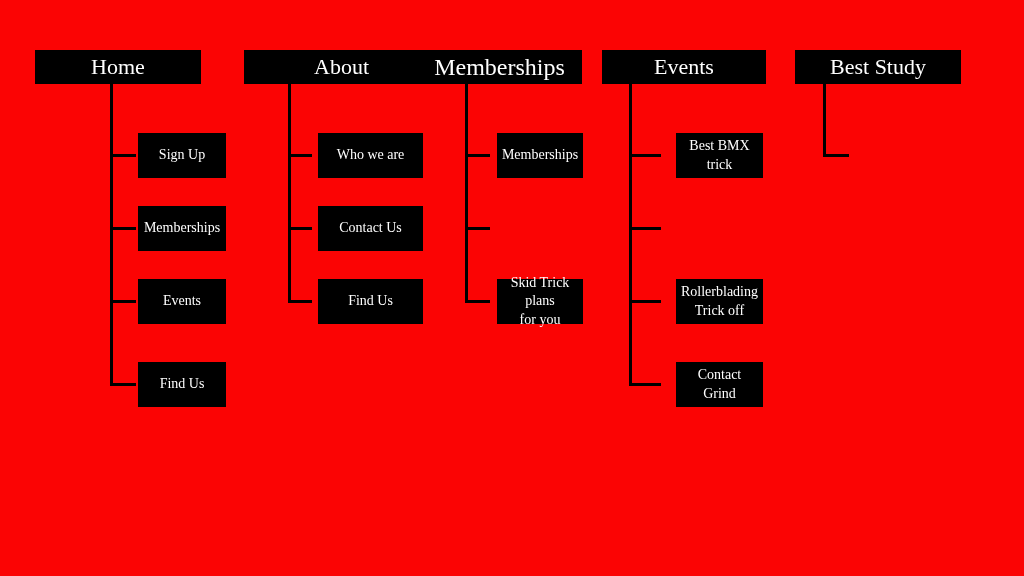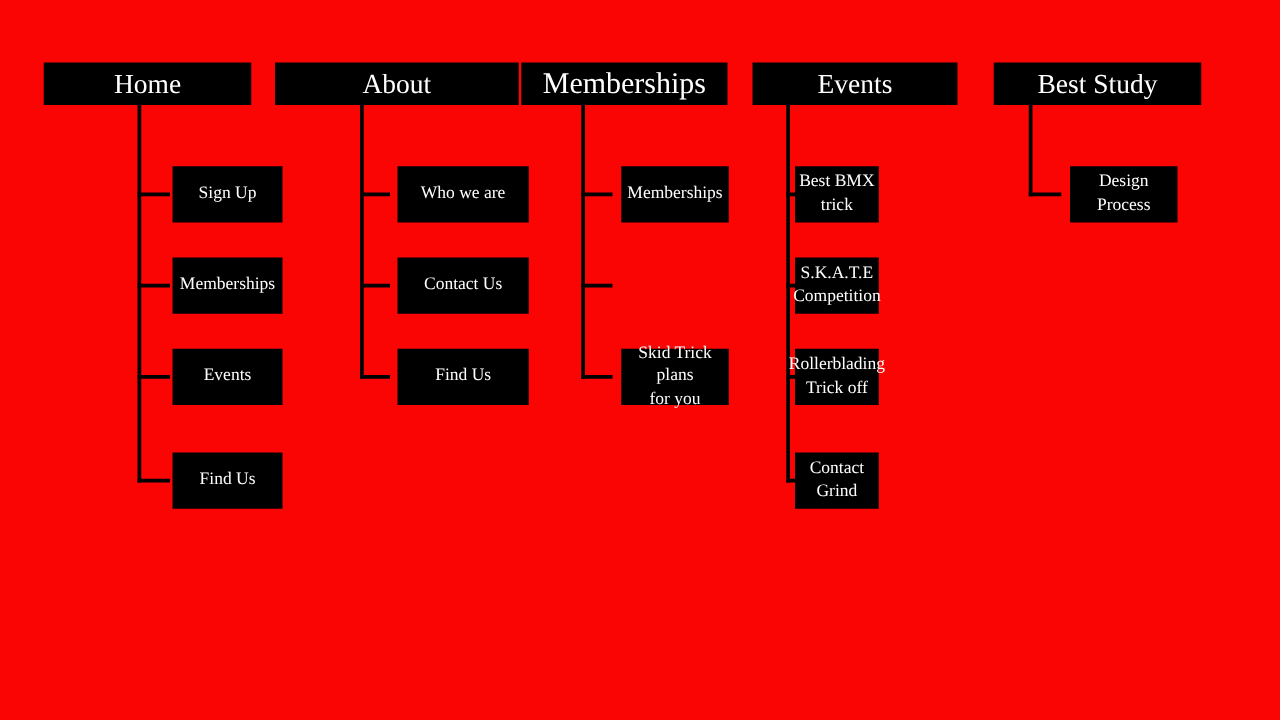"About" .c1.root { left: 220px -> 244px }
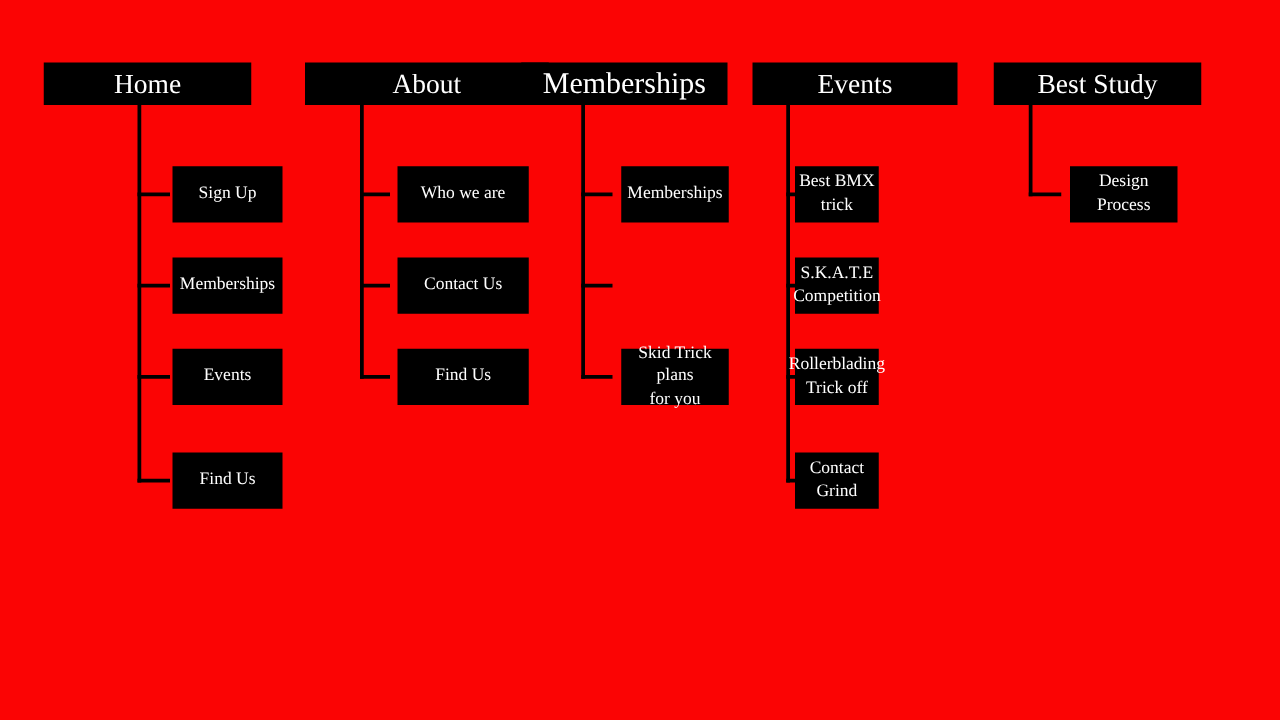"Best BMX" .c3.child { left: 636px -> 676px; width: 67px -> 87px }
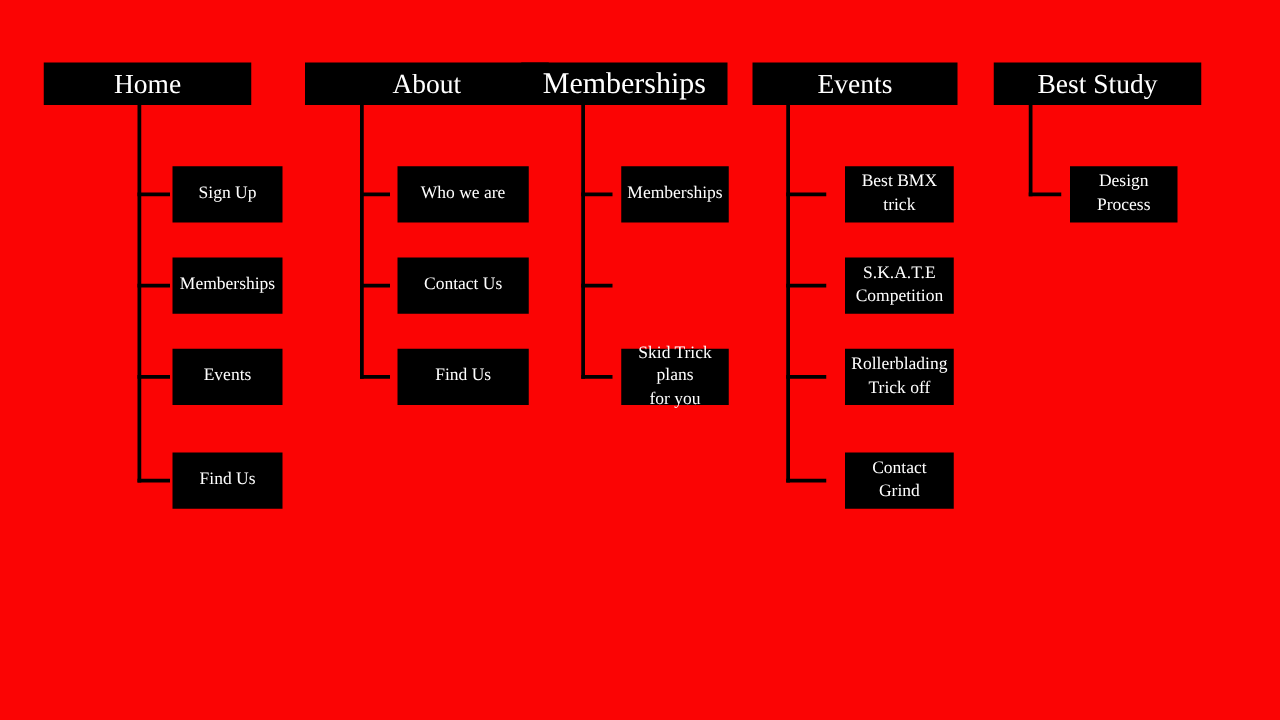"Design" div.node { html: <div>Design Process</div> -> none }
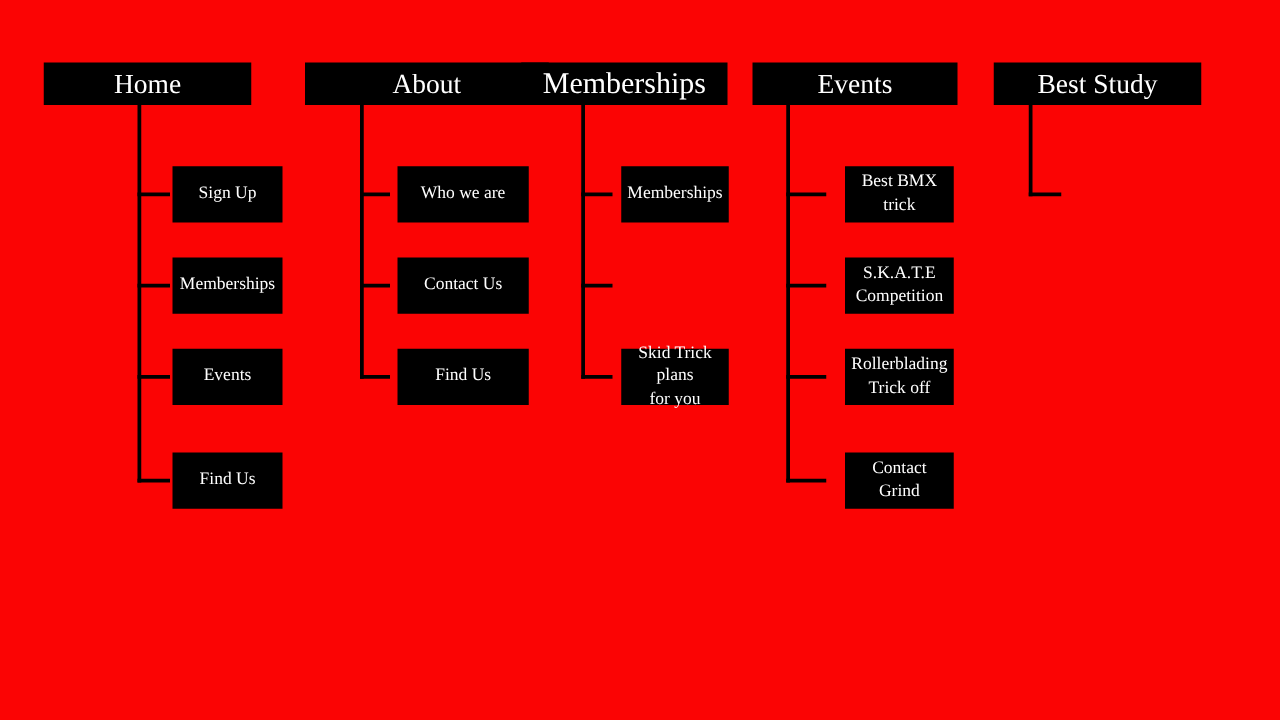"S.K.A.T.E" div.node { html: <div>S.K.A.T.E Competition</div> -> none }
